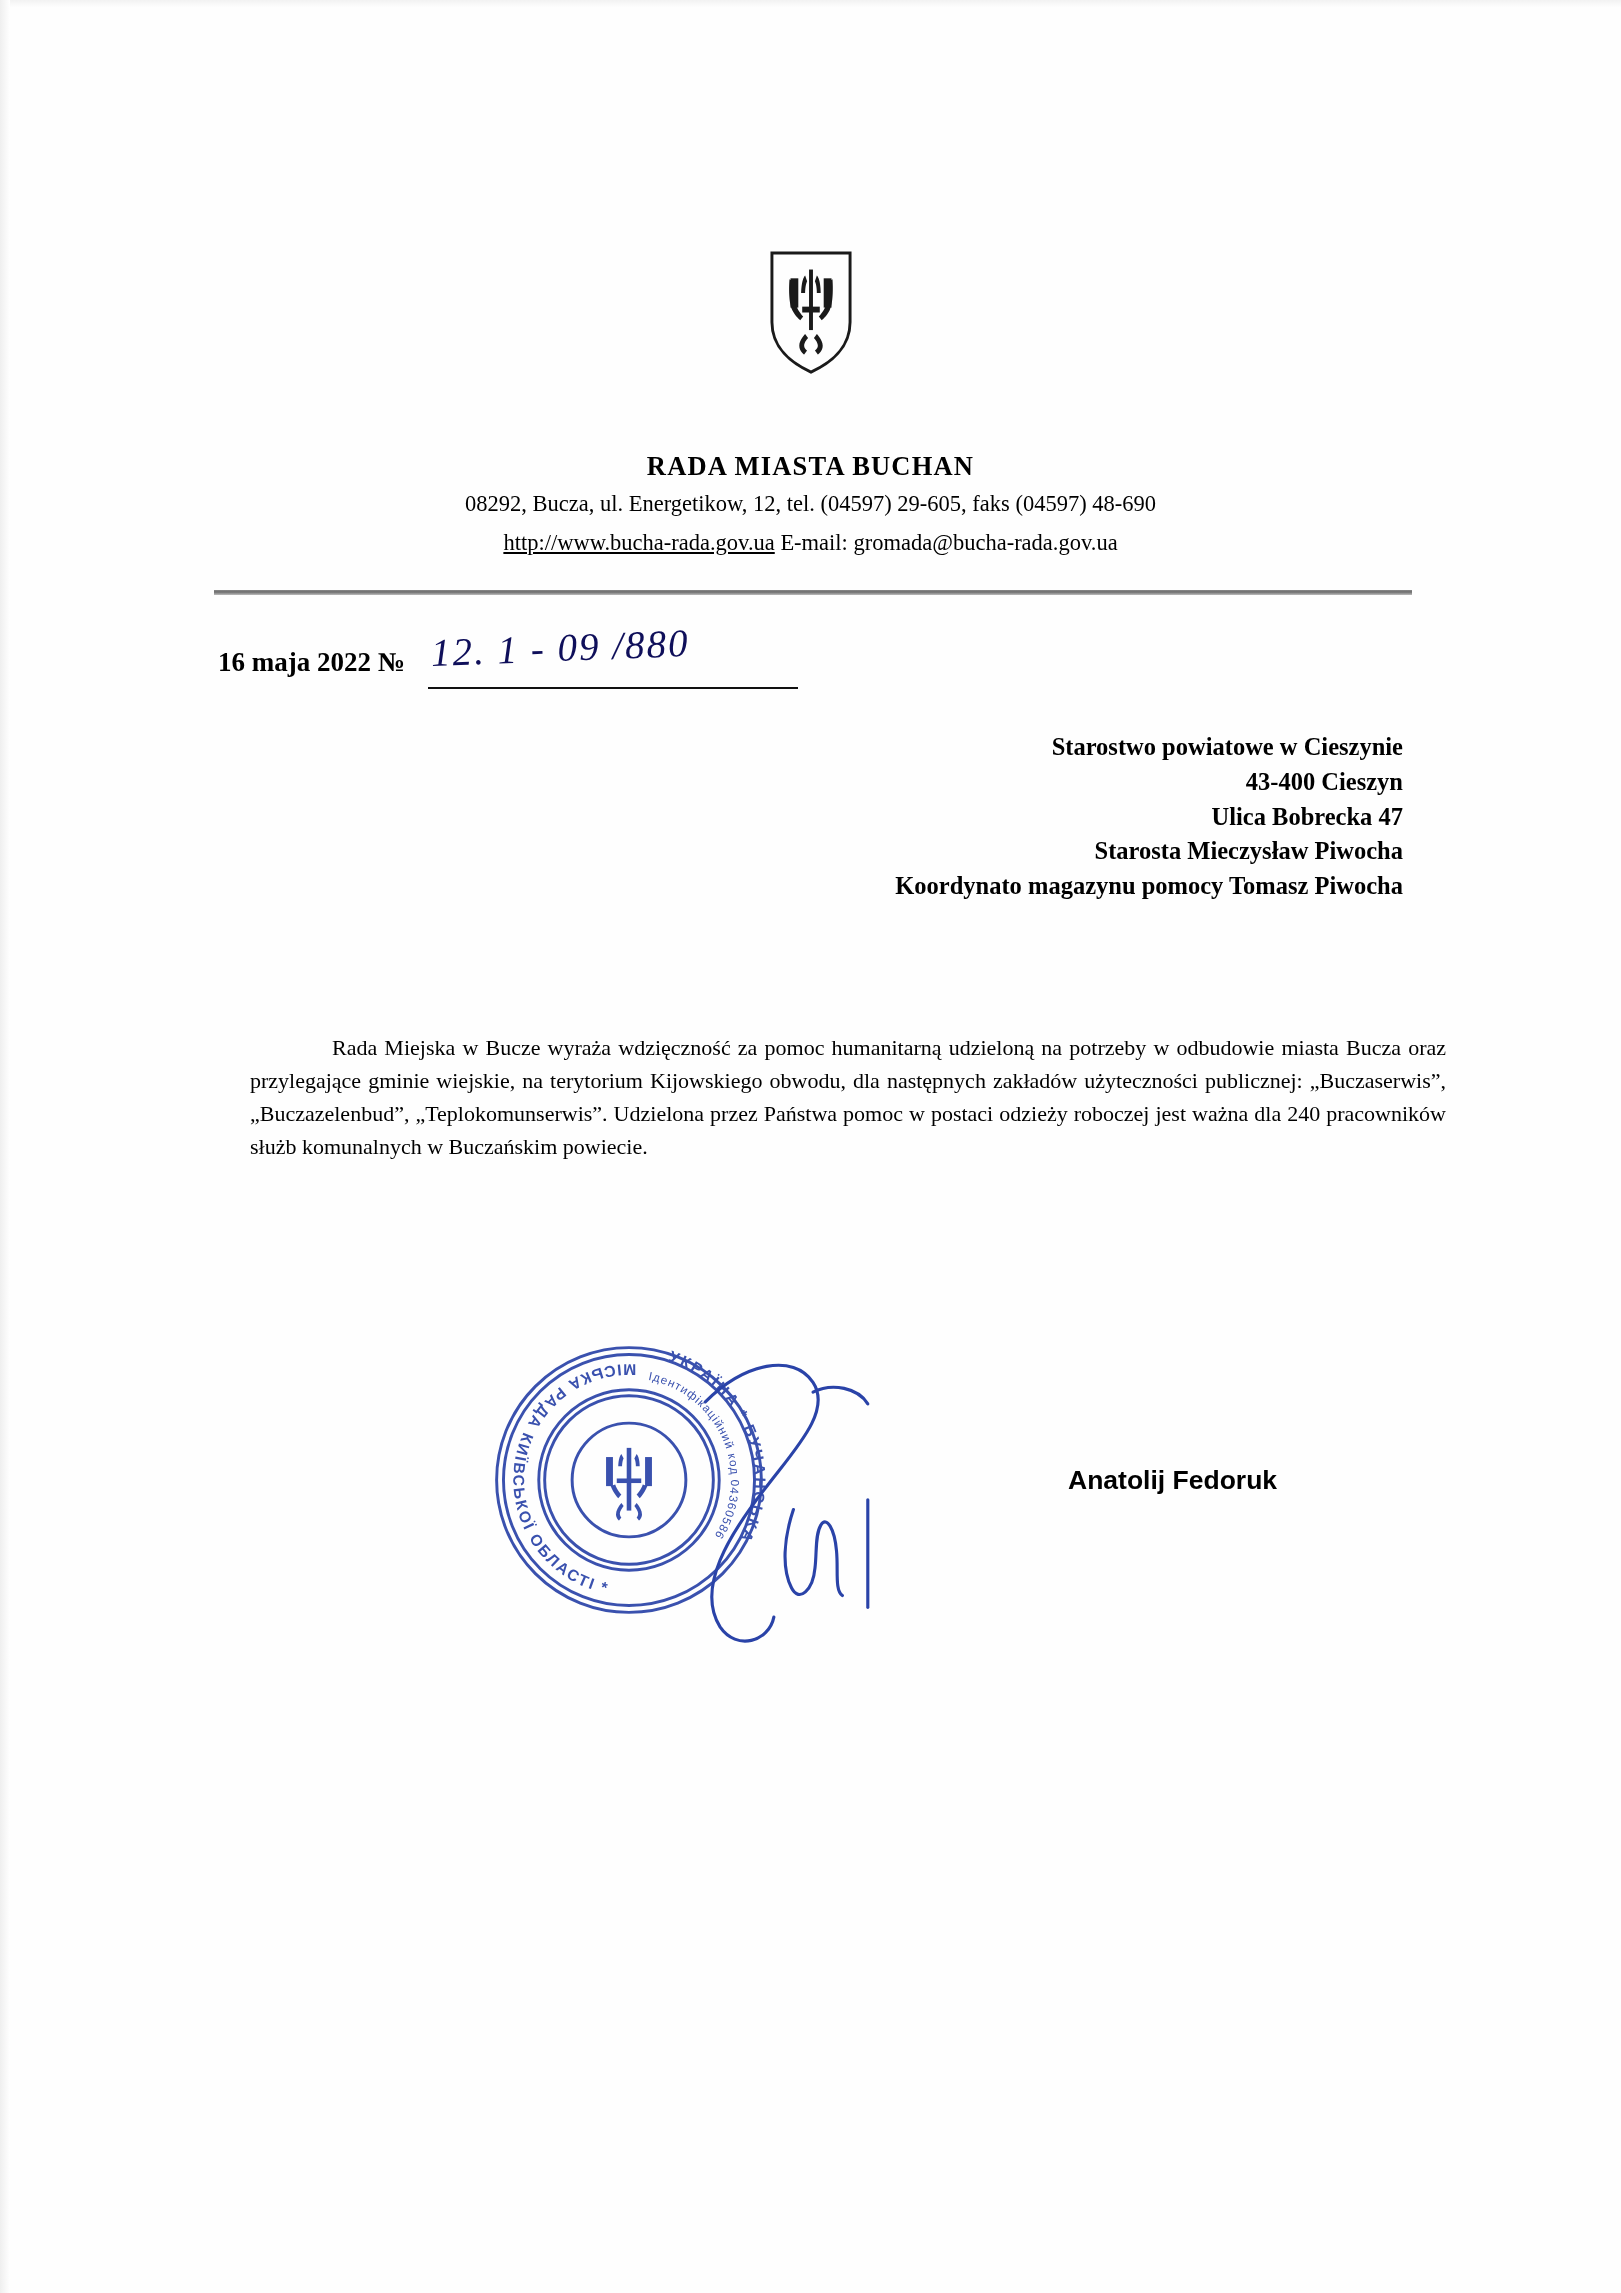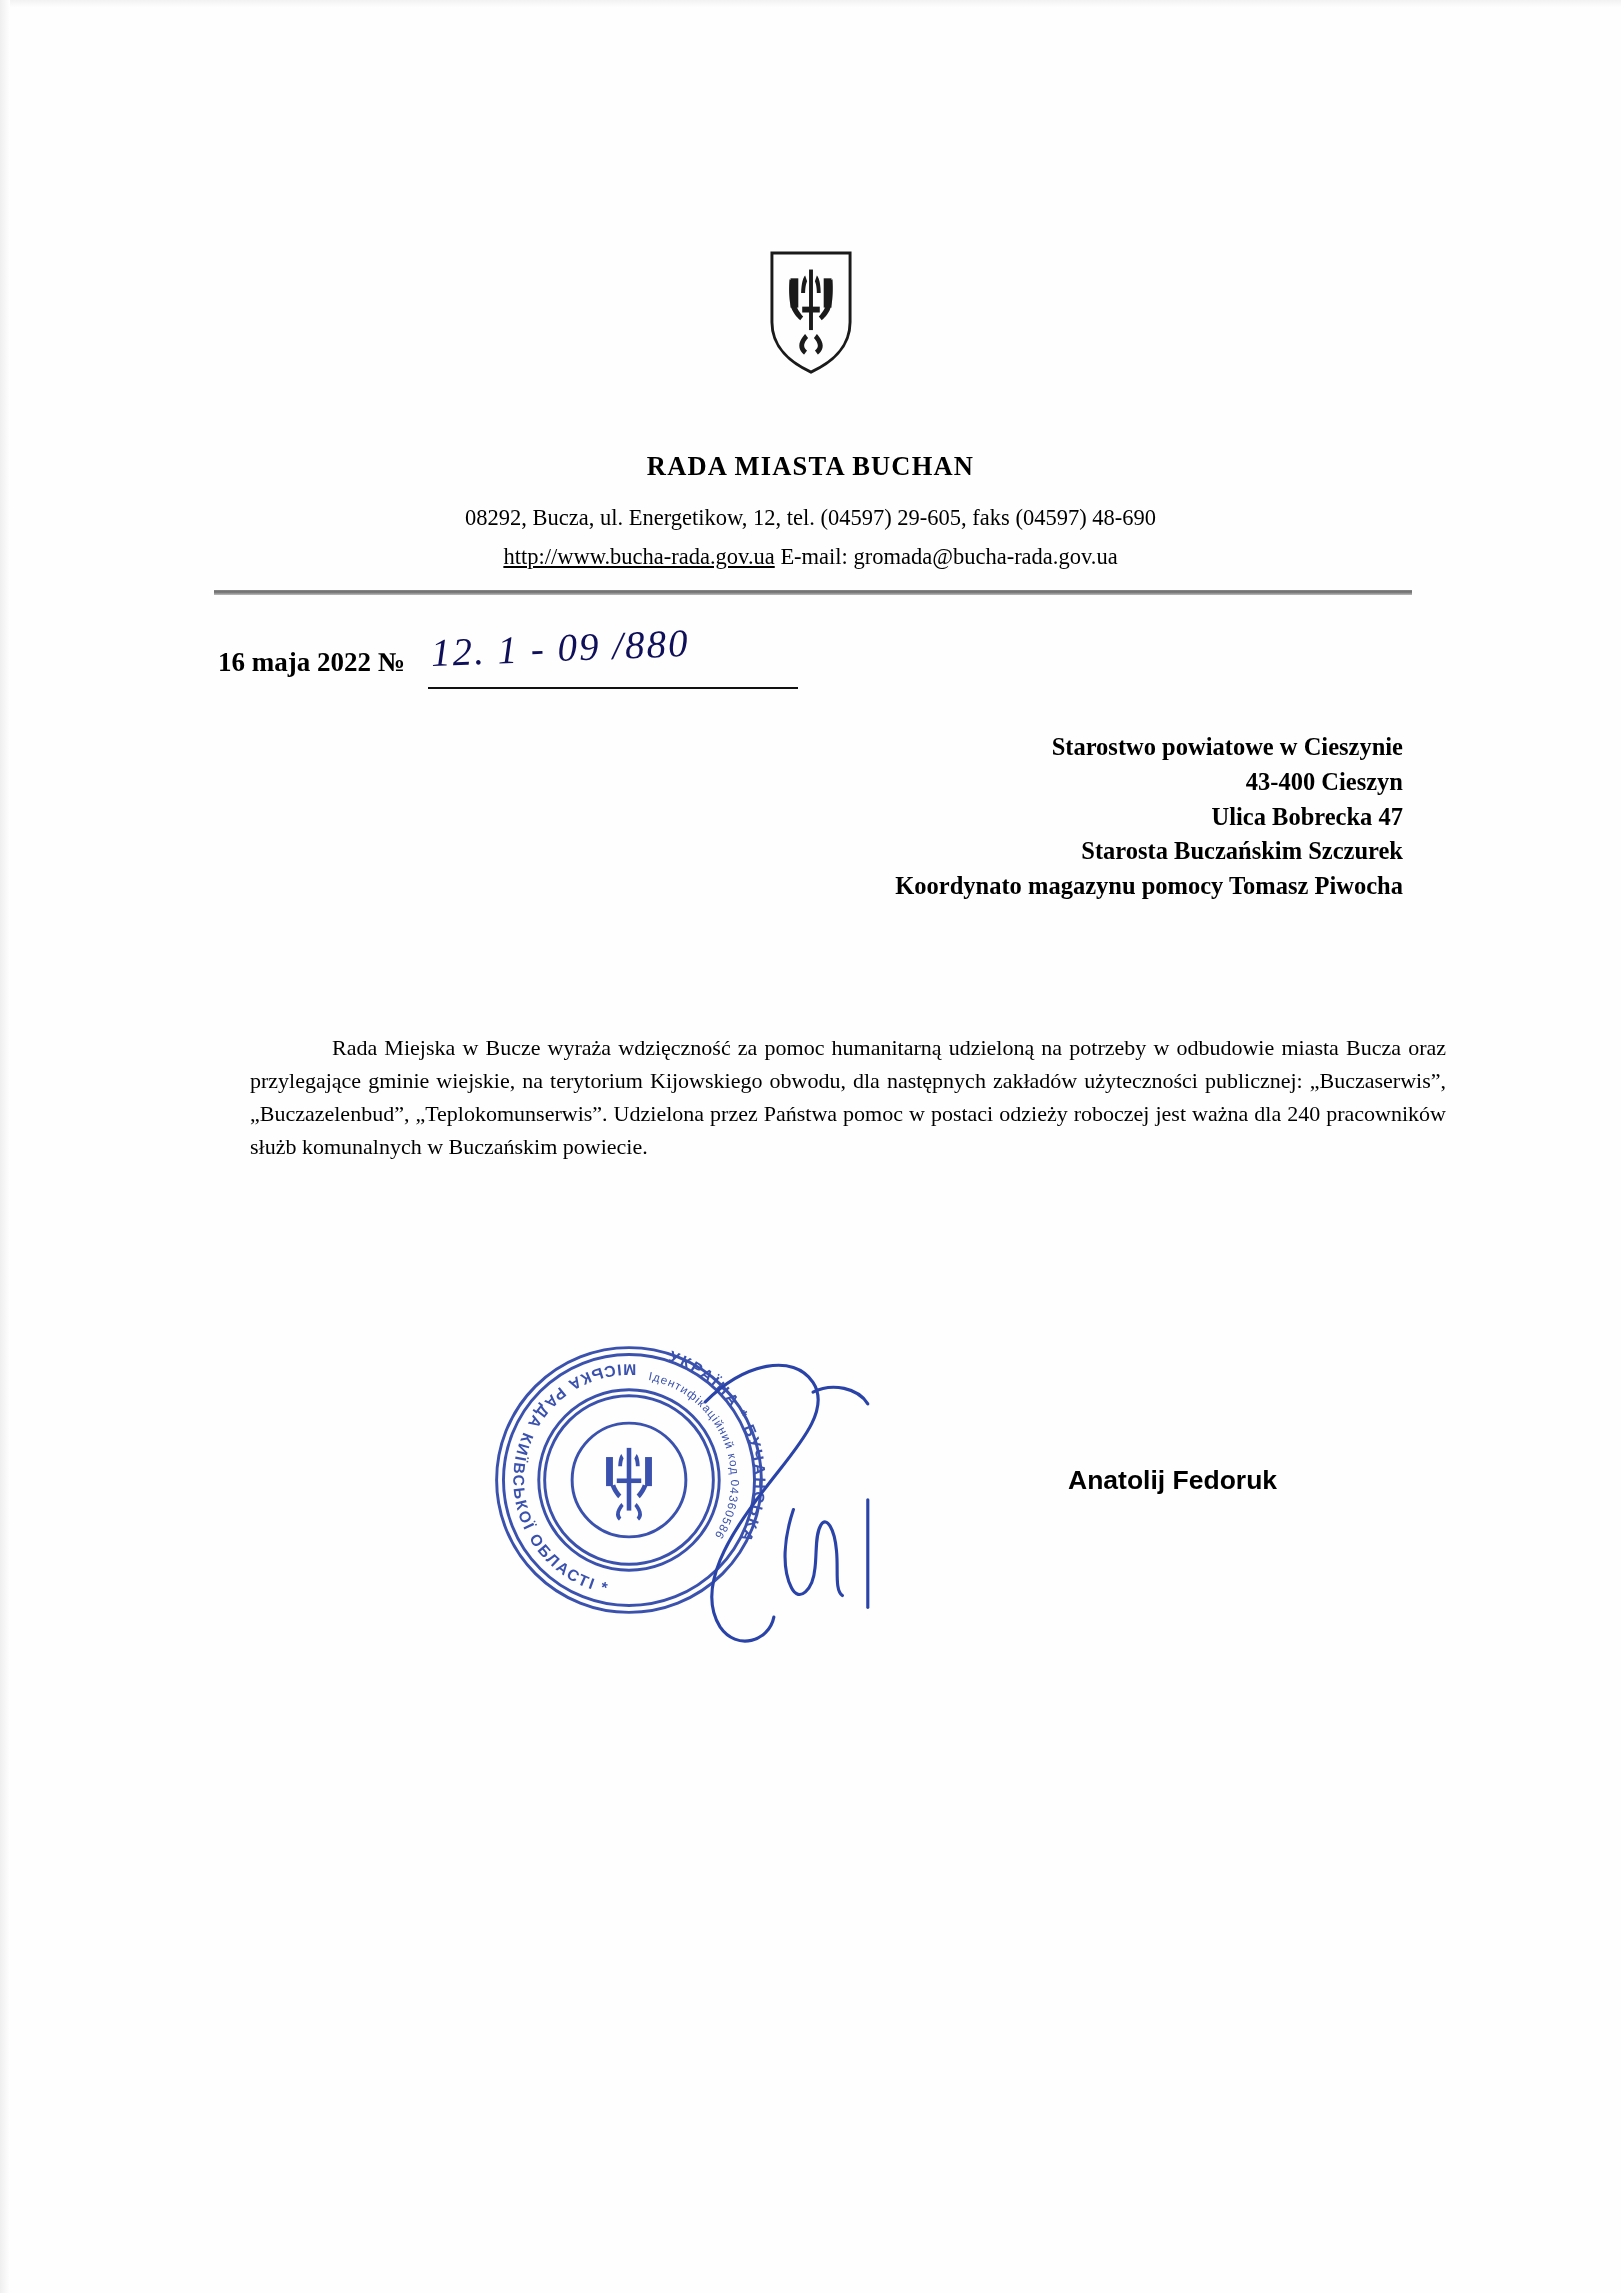"08292, Bucza, ul. Energetikow, 12," .org-address { margin-top: 23px -> 9px }
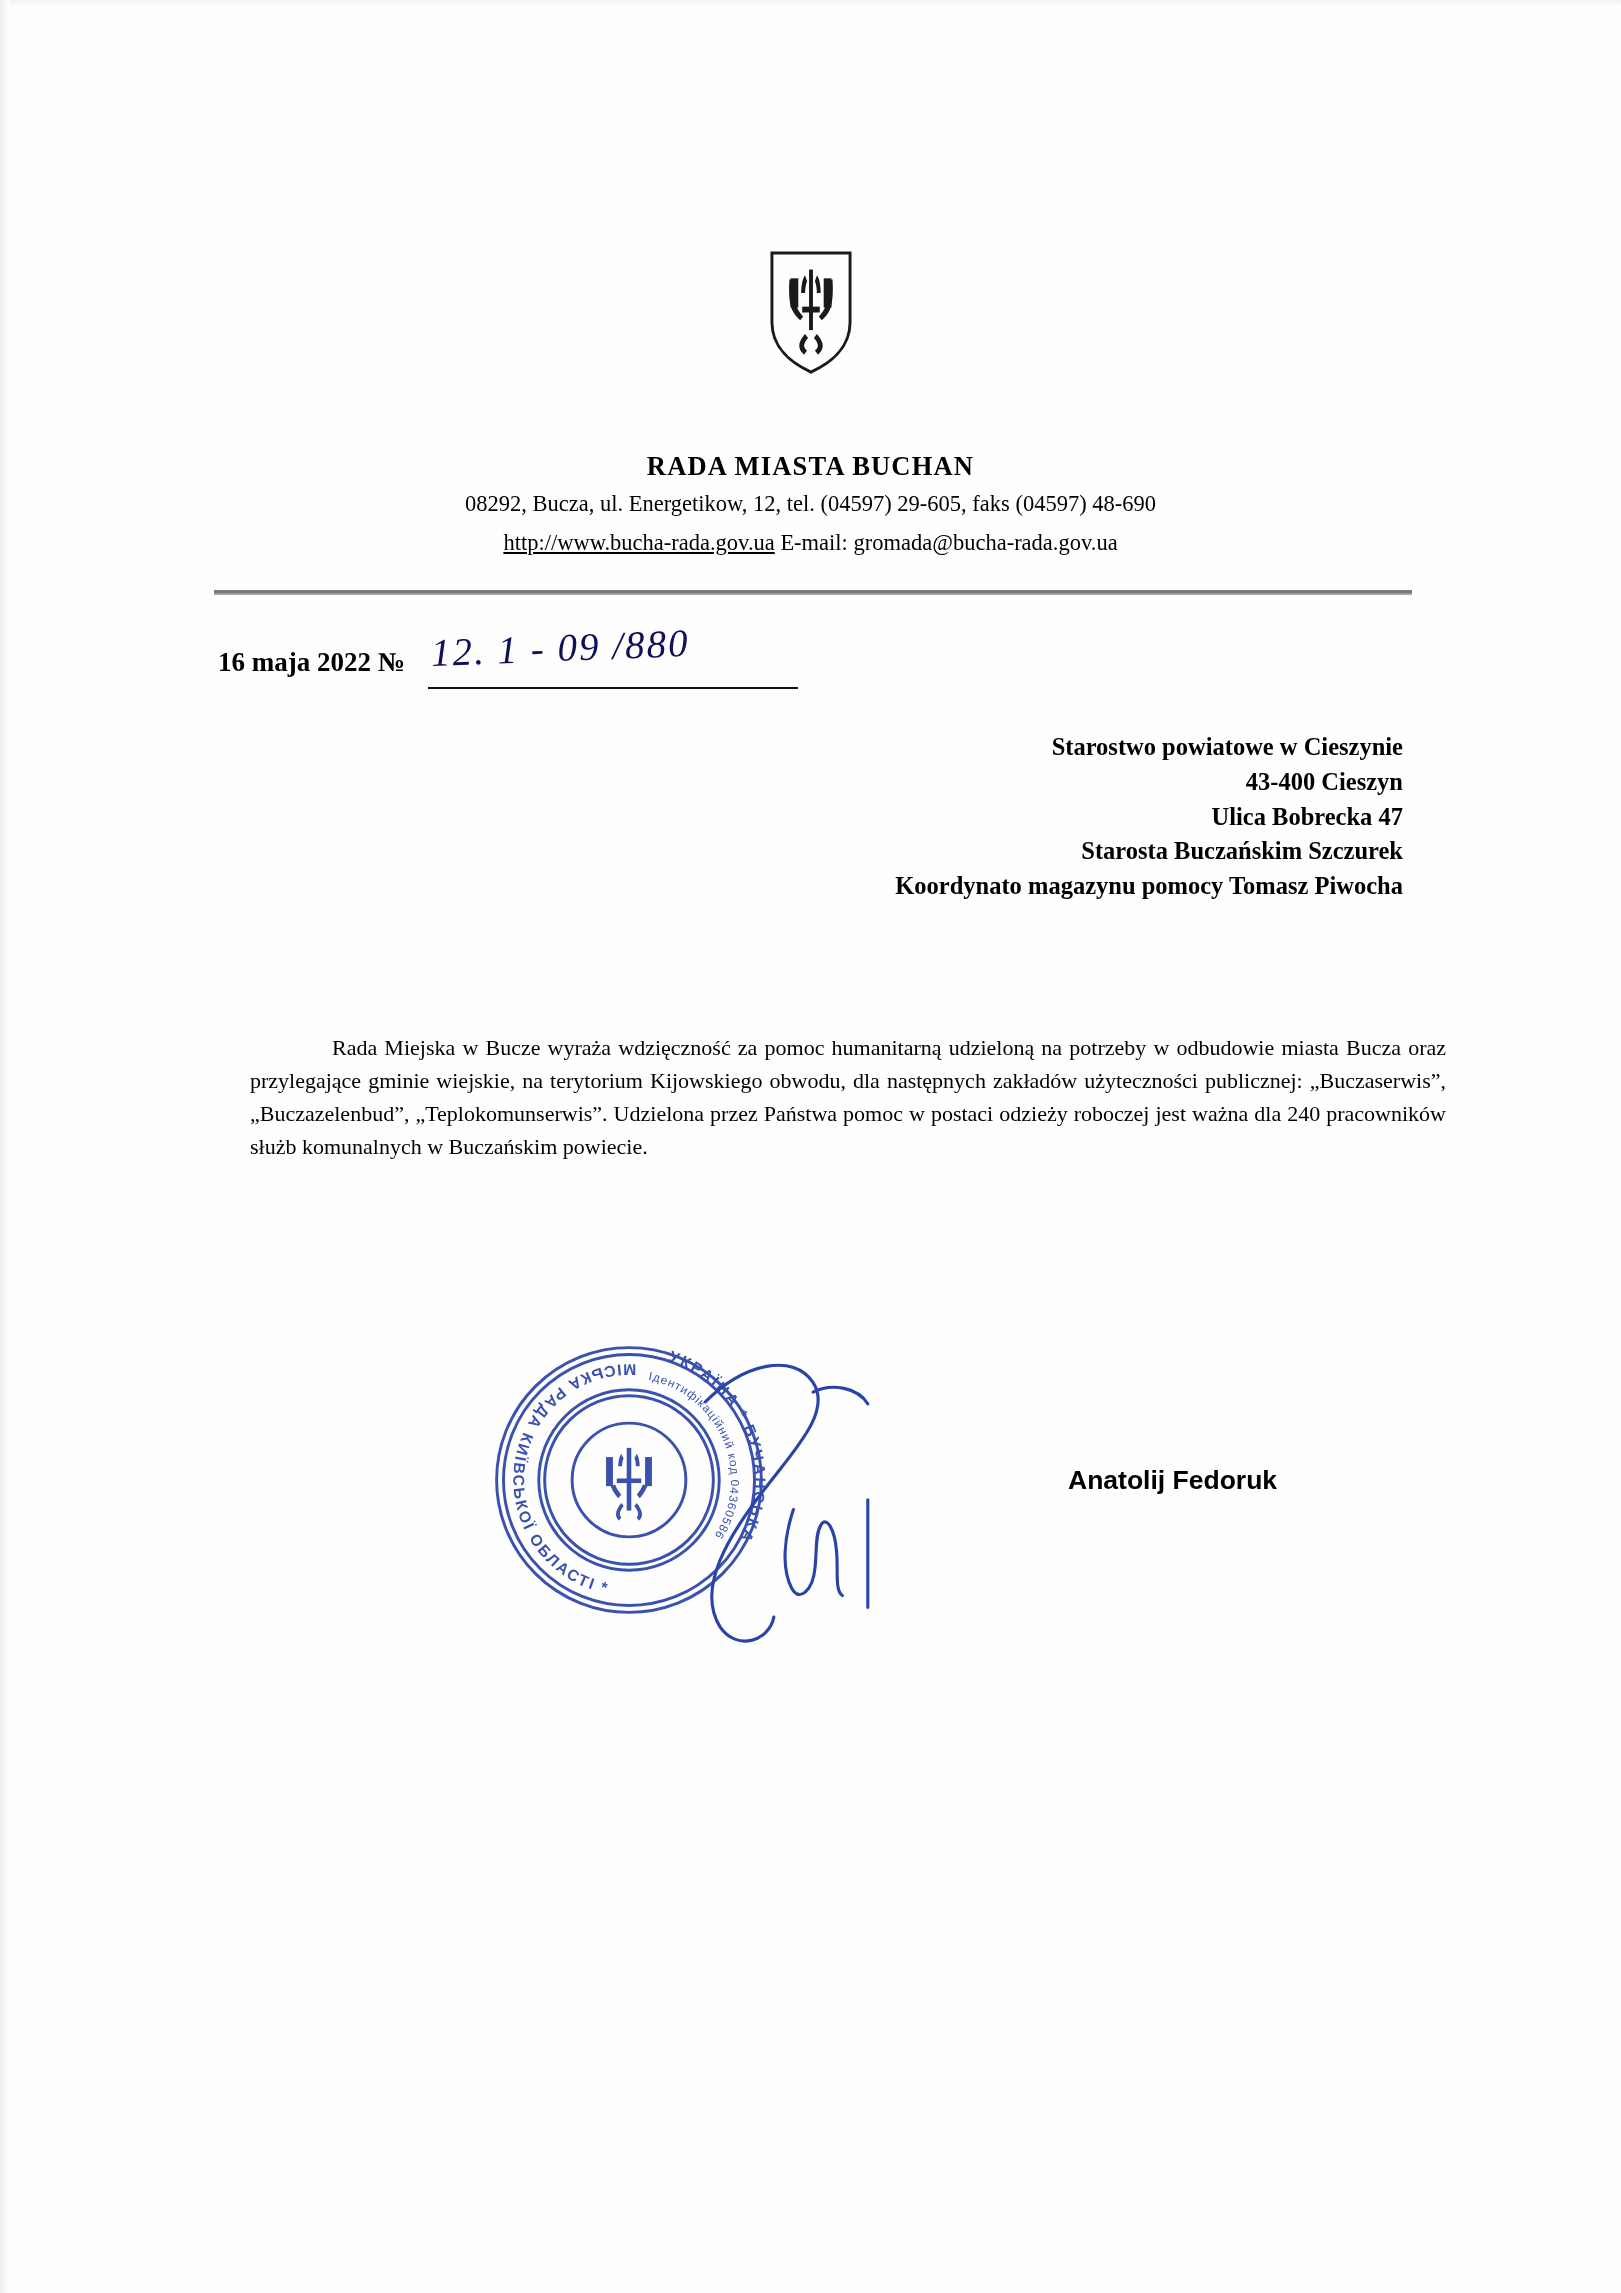"Starosta Buczańskim Szczurek" div { text: Buczańskim Szczurek -> Mieczysław Piwocha }
